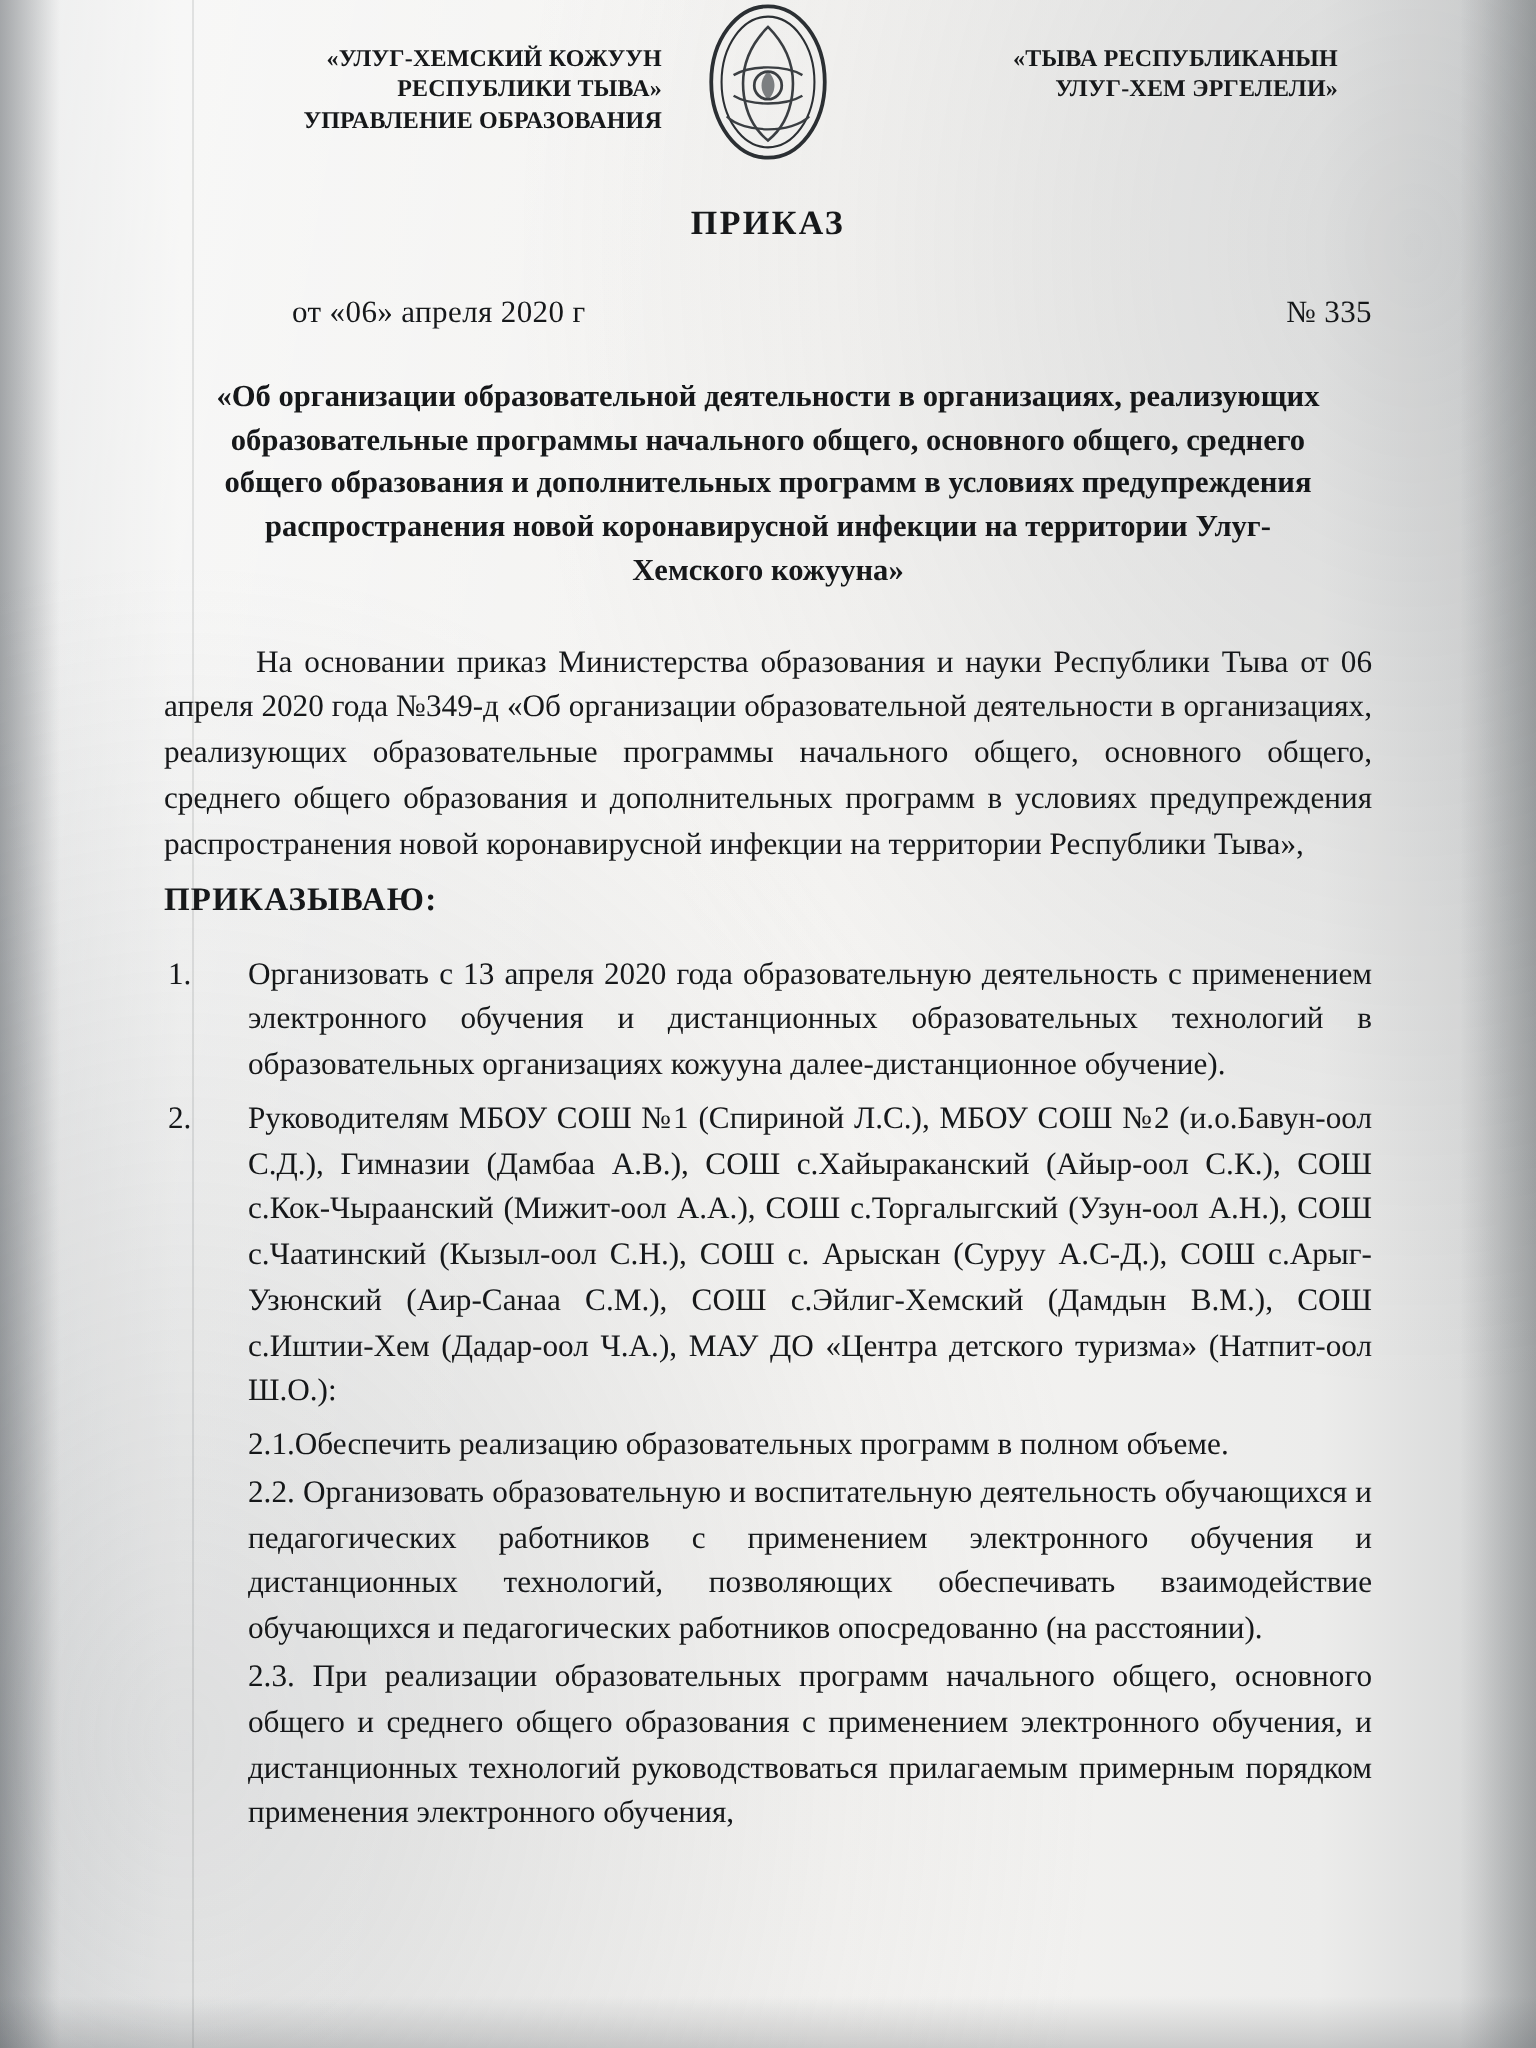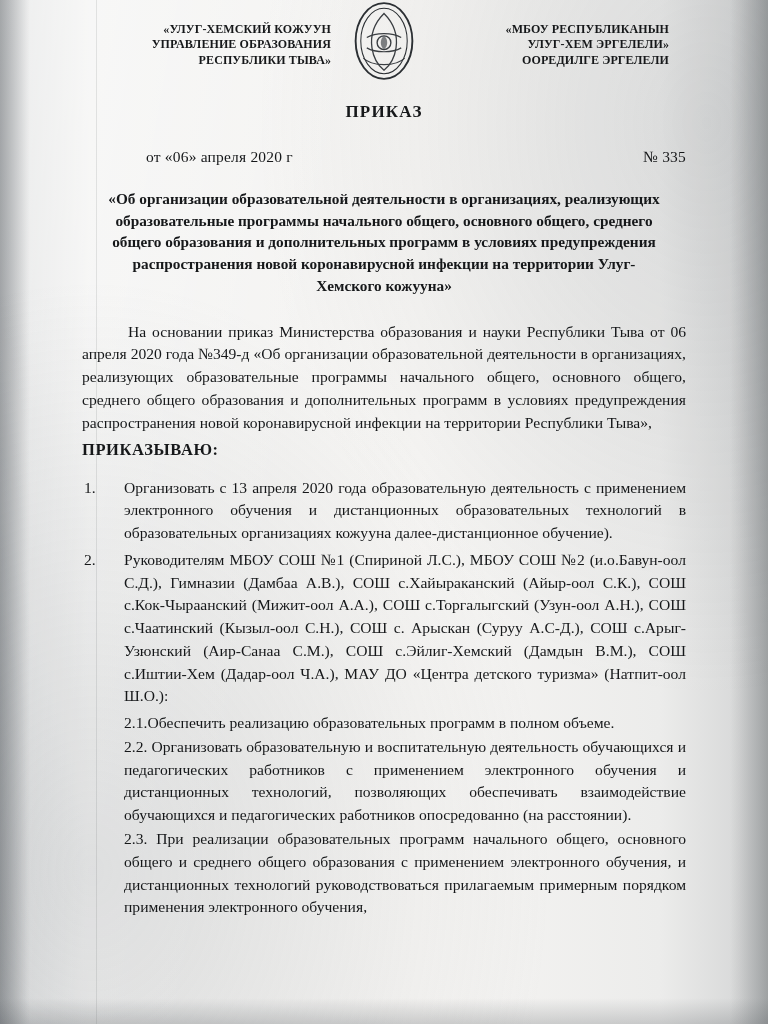"«МБОУ РЕСПУБЛИКАНЫН" div { text: МБОУ -> ТЫВА }
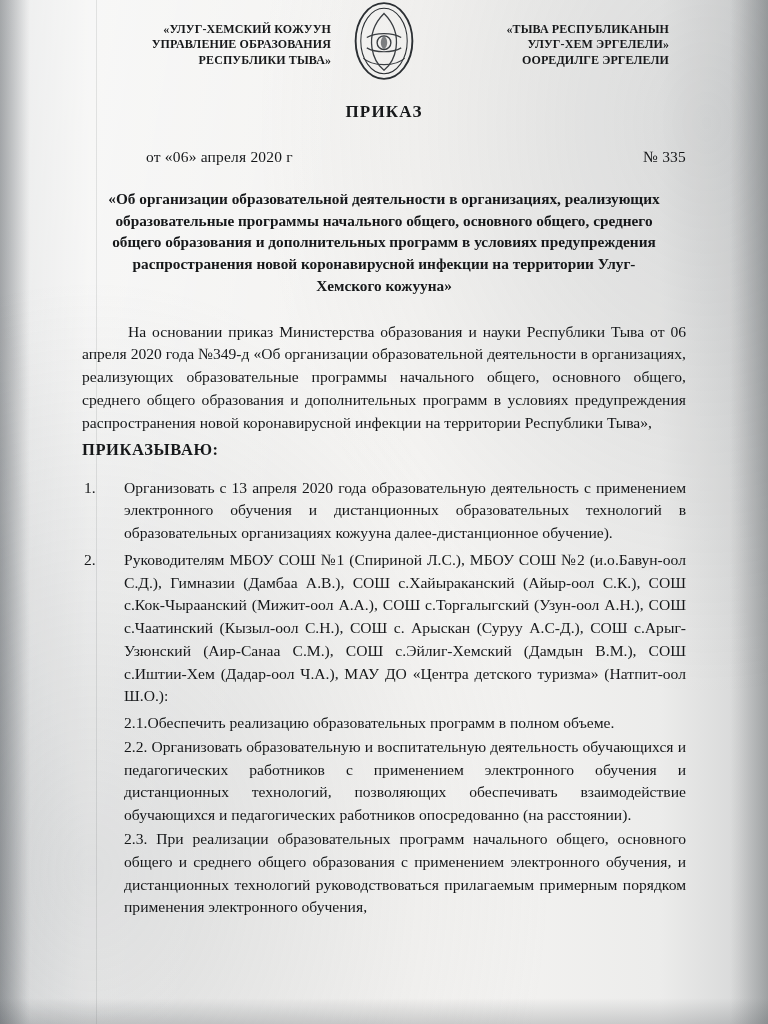"УПРАВЛЕНИЕ ОБРАЗОВАНИЯ" div { order: before "РЕСПУБЛИКИ ТЫВА»" -> after "РЕСПУБЛИКИ ТЫВА»" }
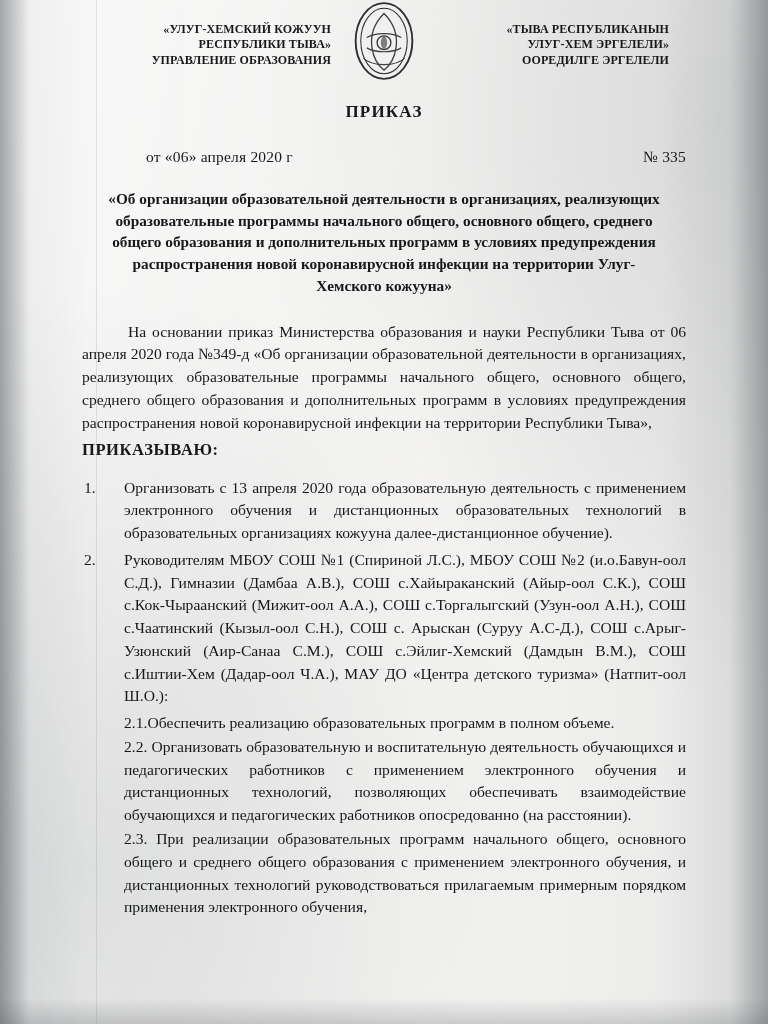"ООРЕДИЛГЕ ЭРГЕЛЕЛИ" div { html: <div>ООРЕДИЛГЕ ЭРГЕЛЕЛИ</div> -> none }
